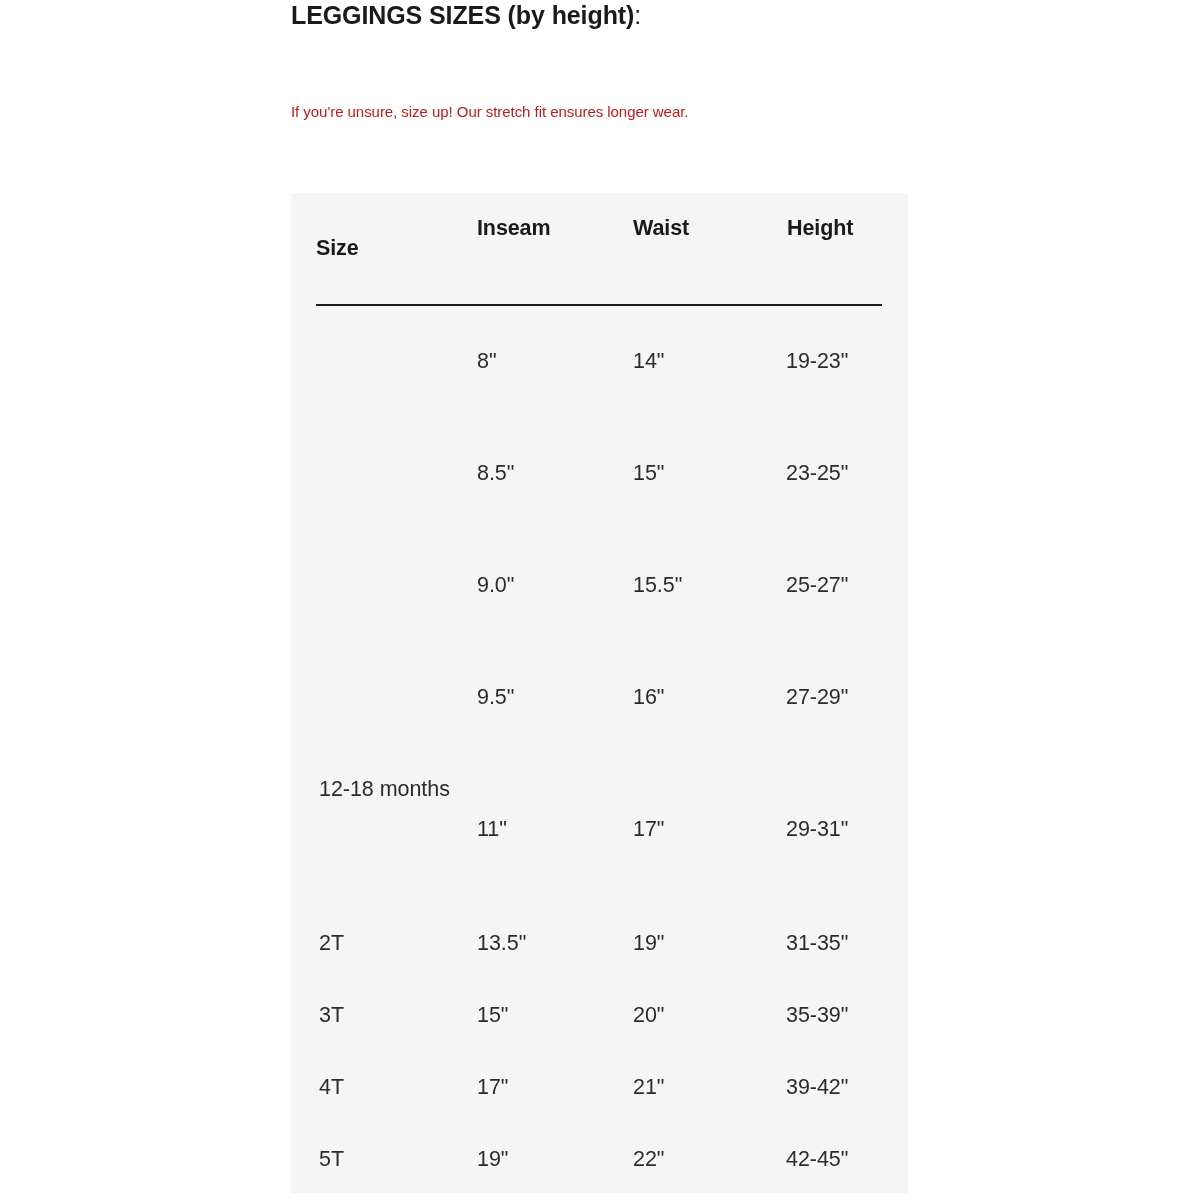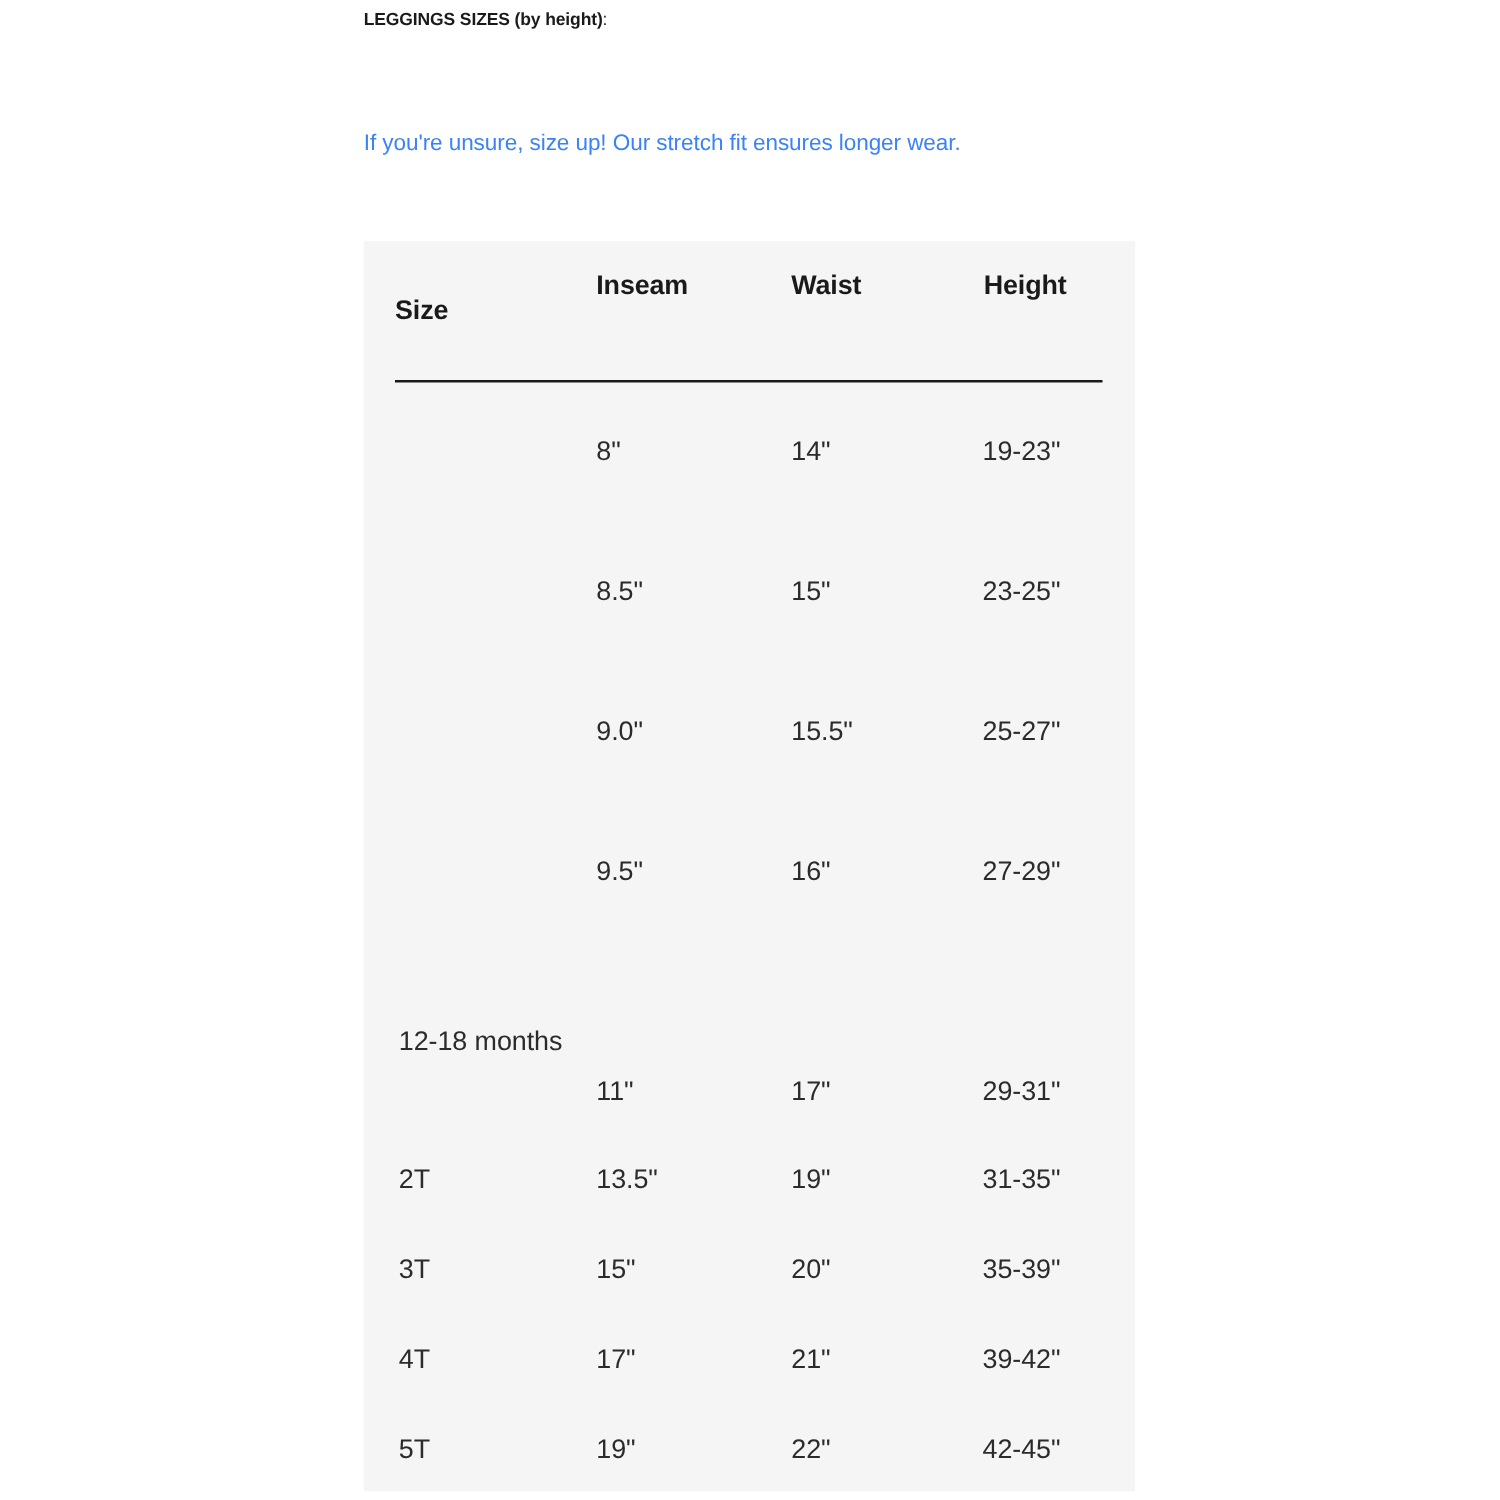"LEGGINGS SIZES (by height):" .heading { font-size: 14px -> 25px }
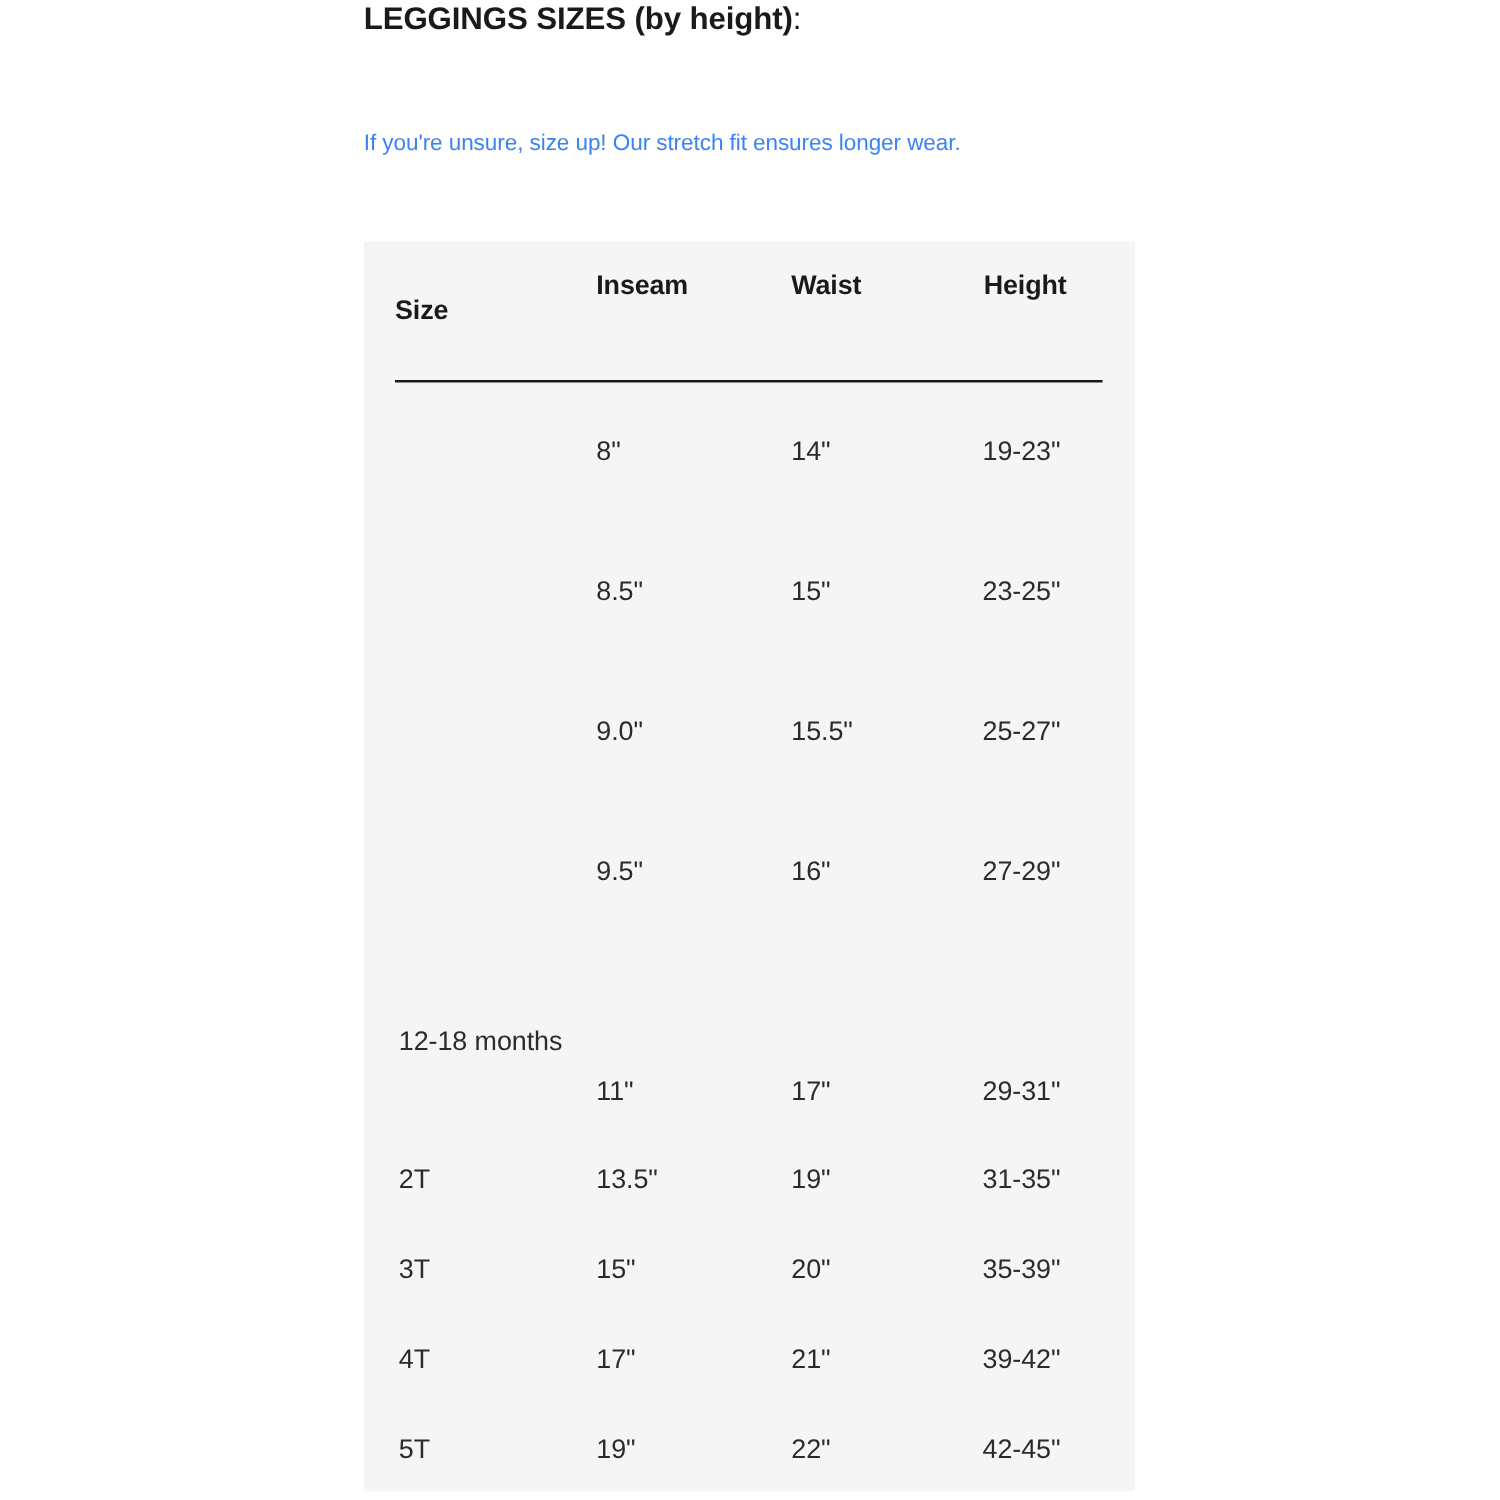"If you're unsure, size up!" .intro { color: #3b82f6 -> #b91c1c; font-size: 18px -> 15px }
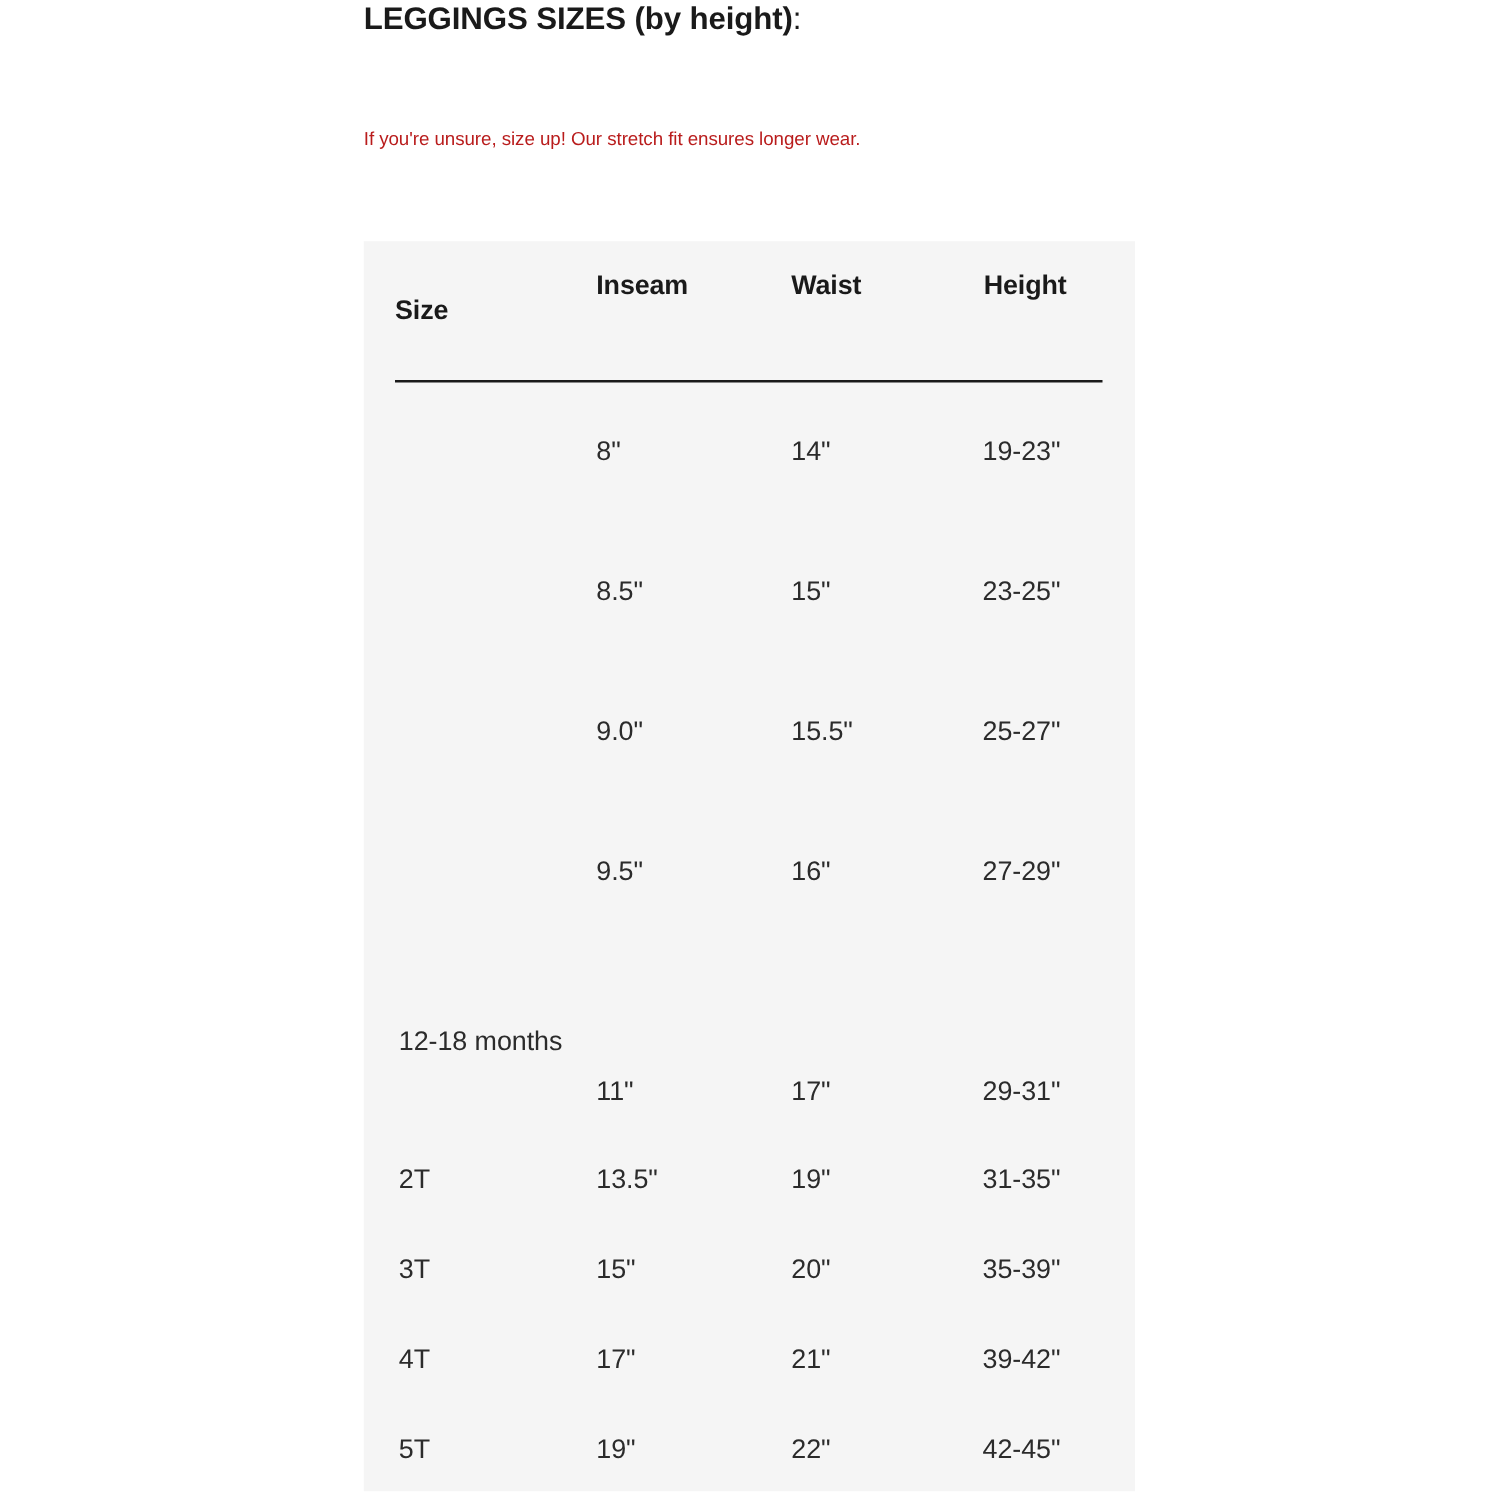"12-18 months" div.row { margin-top: 44px -> none }
